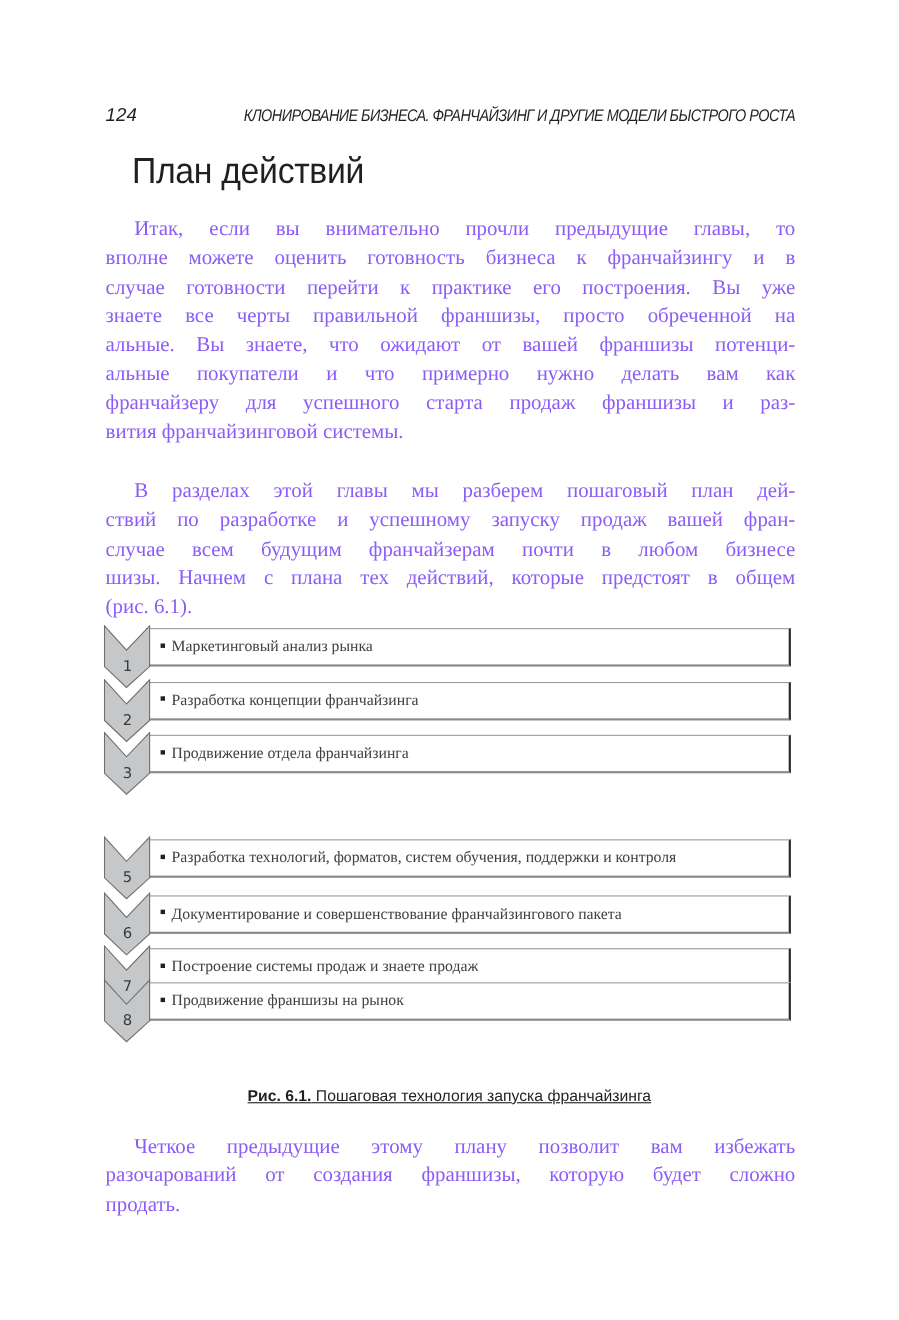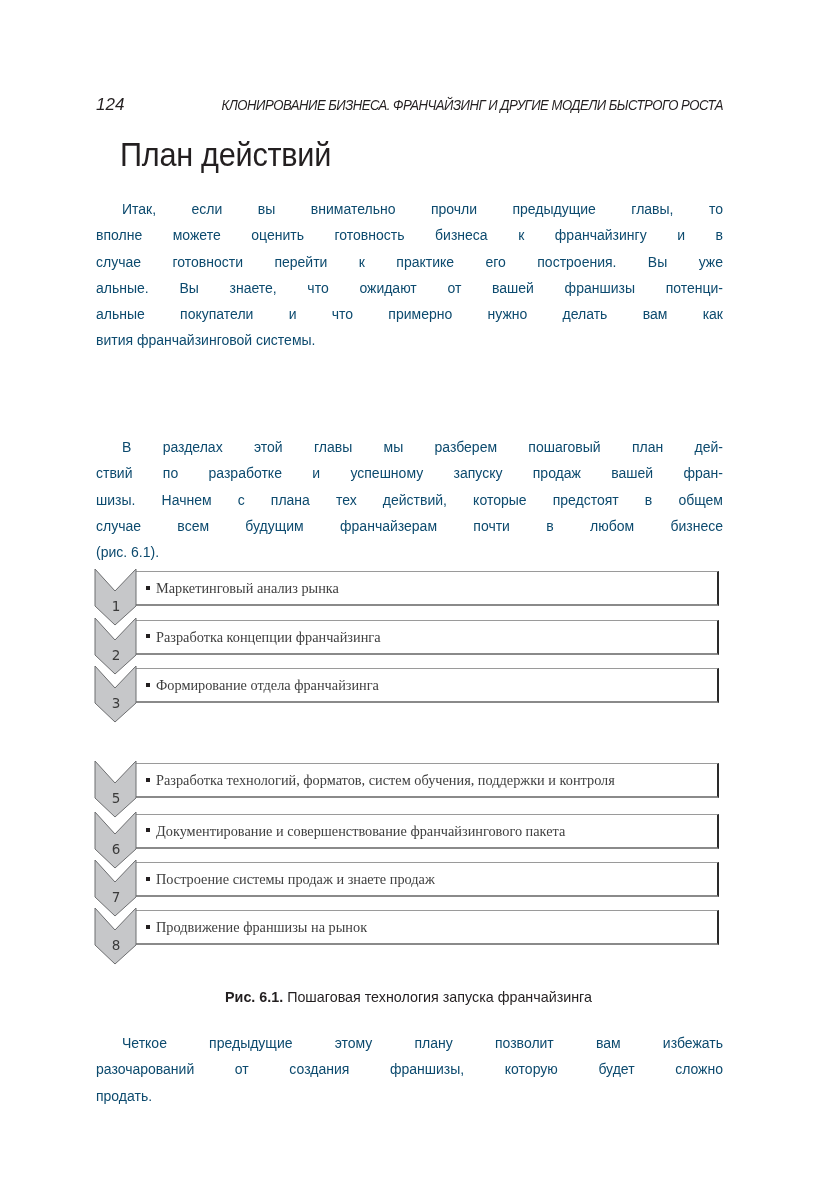"124" .running-head { align-items: center -> flex-end }
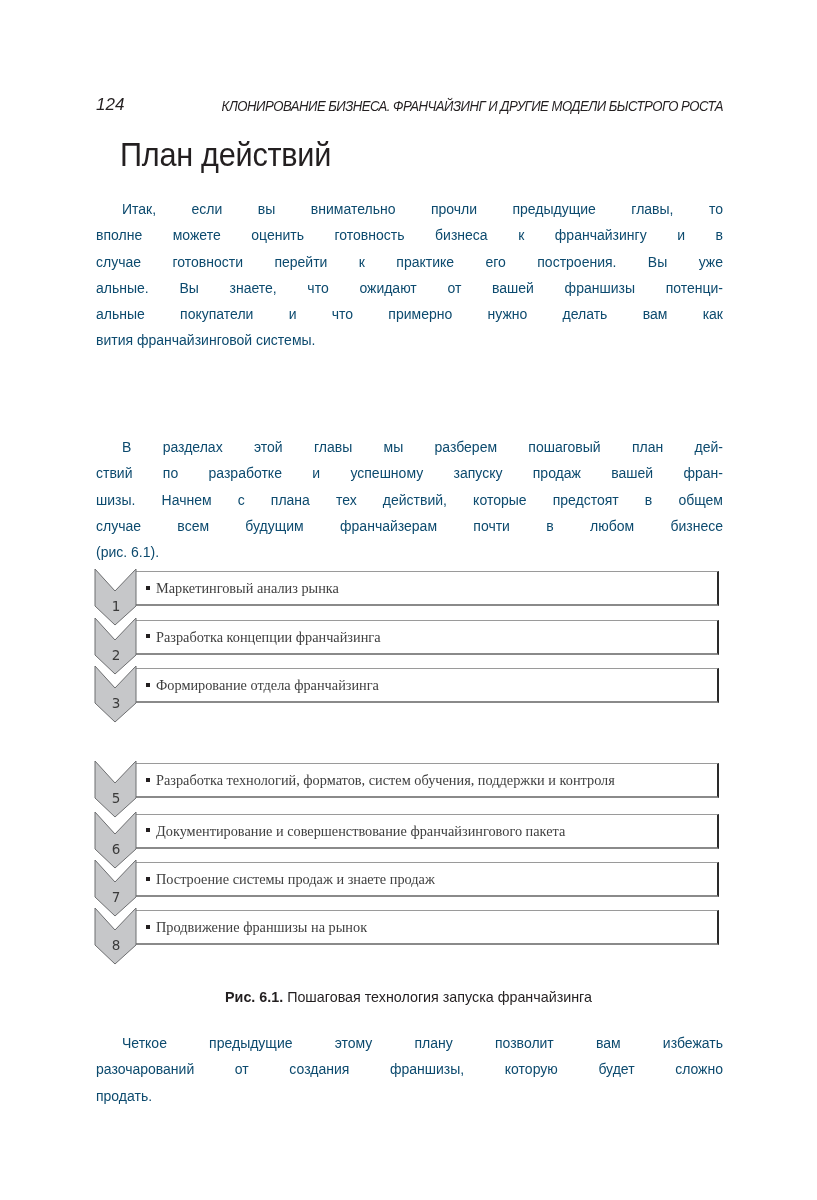"Итак, если вы внимательно прочли" .body-text { color: #0c4a6e -> #8b5cf6; font-family: Liberation Sans, sans-serif -> Liberation Serif, serif; font-size: 14px -> 19px }
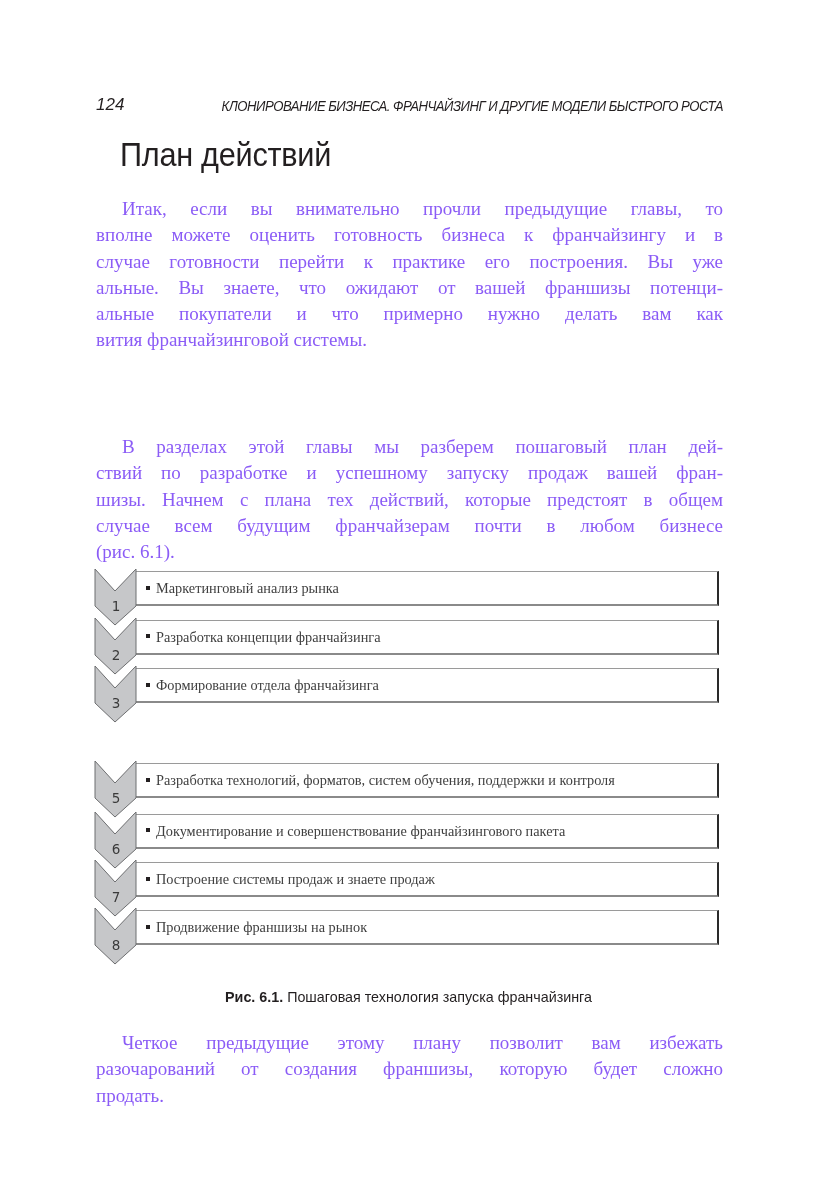"знаете все черты правильной франшизы," span.line { html: none -> <span>знаете все черты правильной франшизы, просто обреченной на</span> }
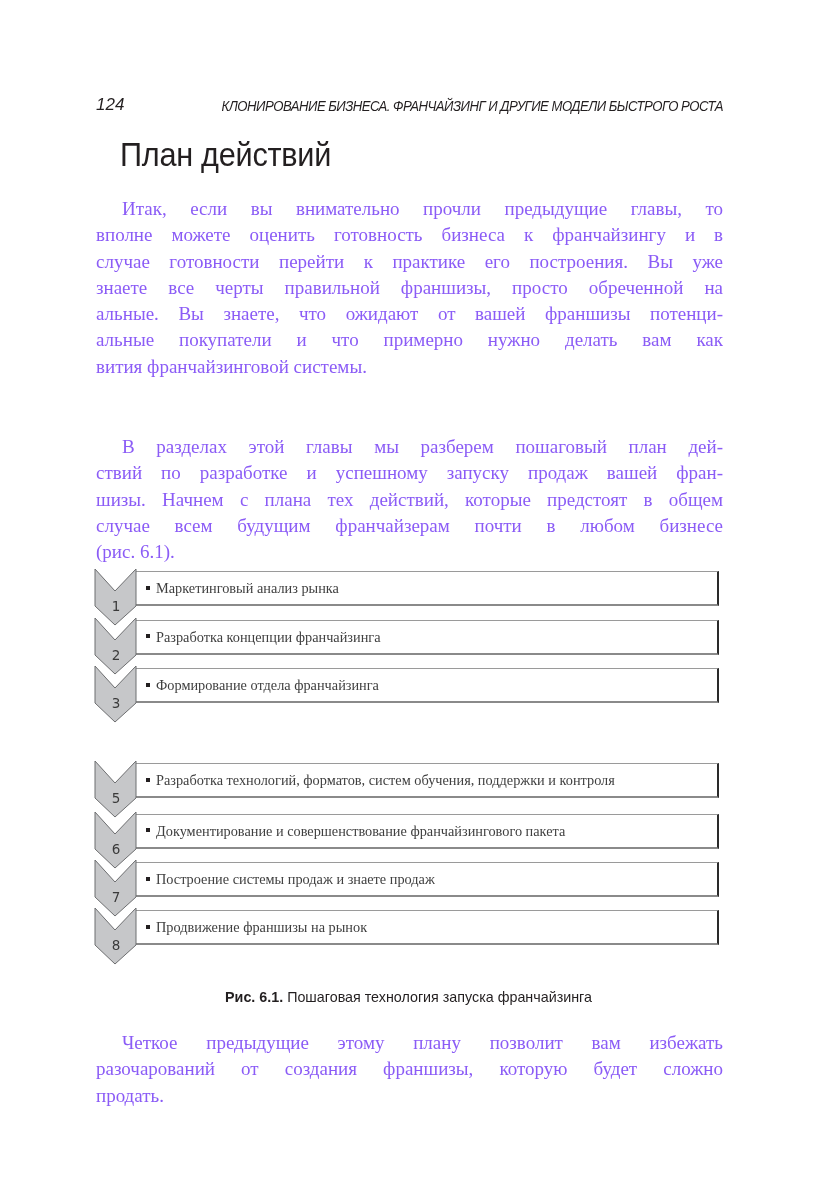"франчайзеру для успешного старта продаж" span.line { html: none -> <span>франчайзеру для успешного старта продаж франшизы и раз-</span> }
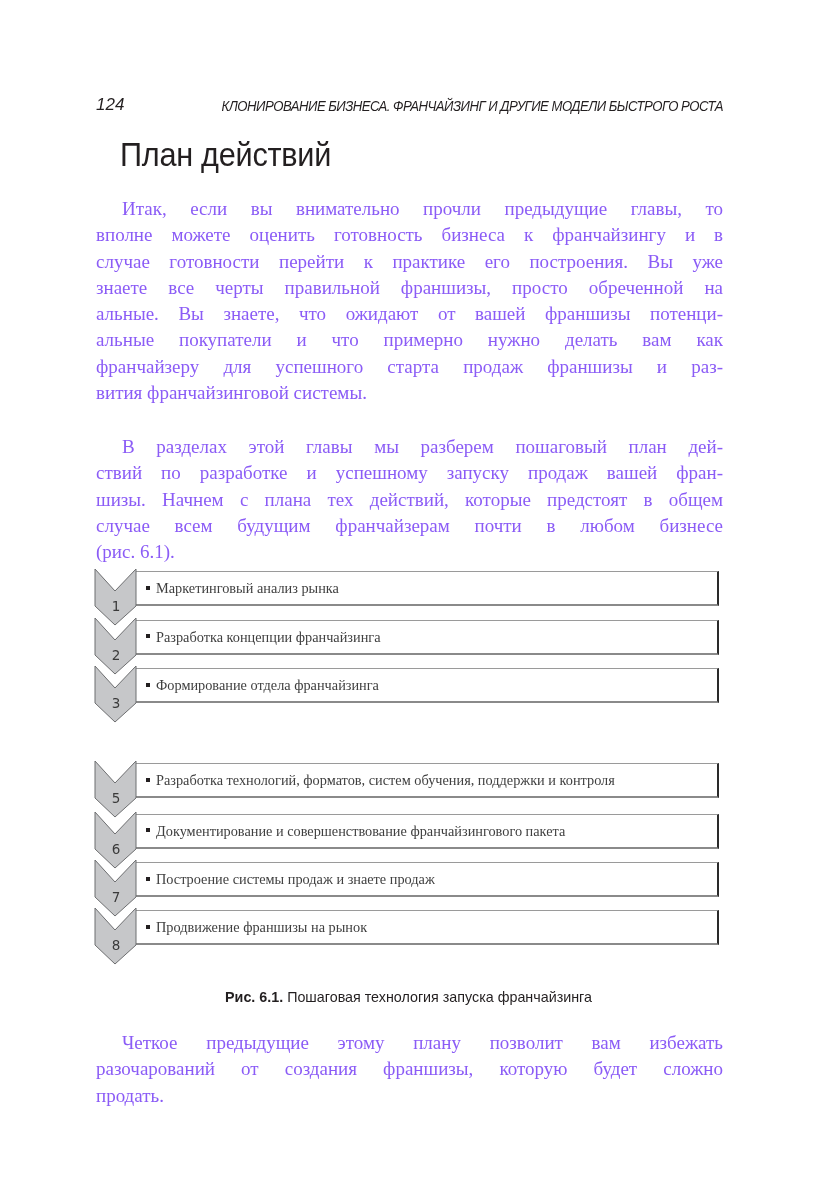"шизы. Начнем с плана тех" span.line { order: before "случае всем будущим франчайзерам почти" -> after "случае всем будущим франчайзерам почти" }
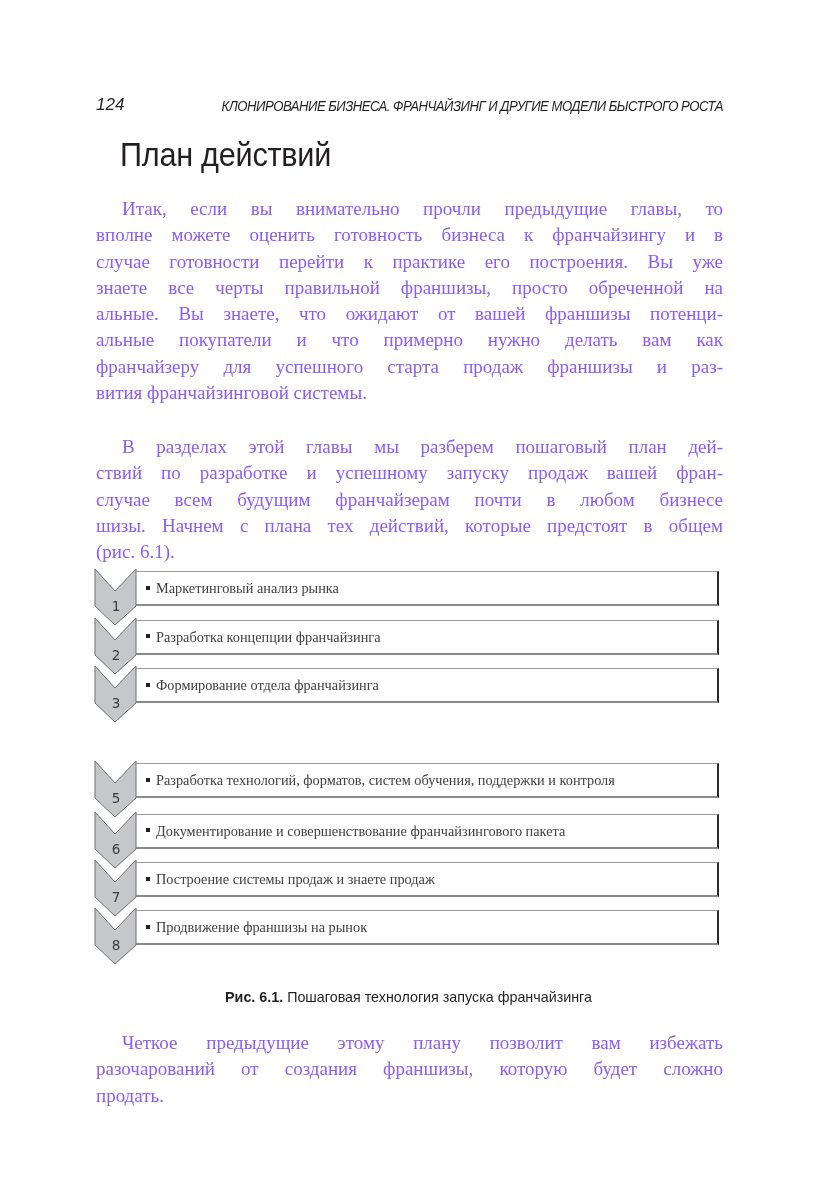"Формирование отдела франчайзинга" span { text: Формирование -> Продвижение }
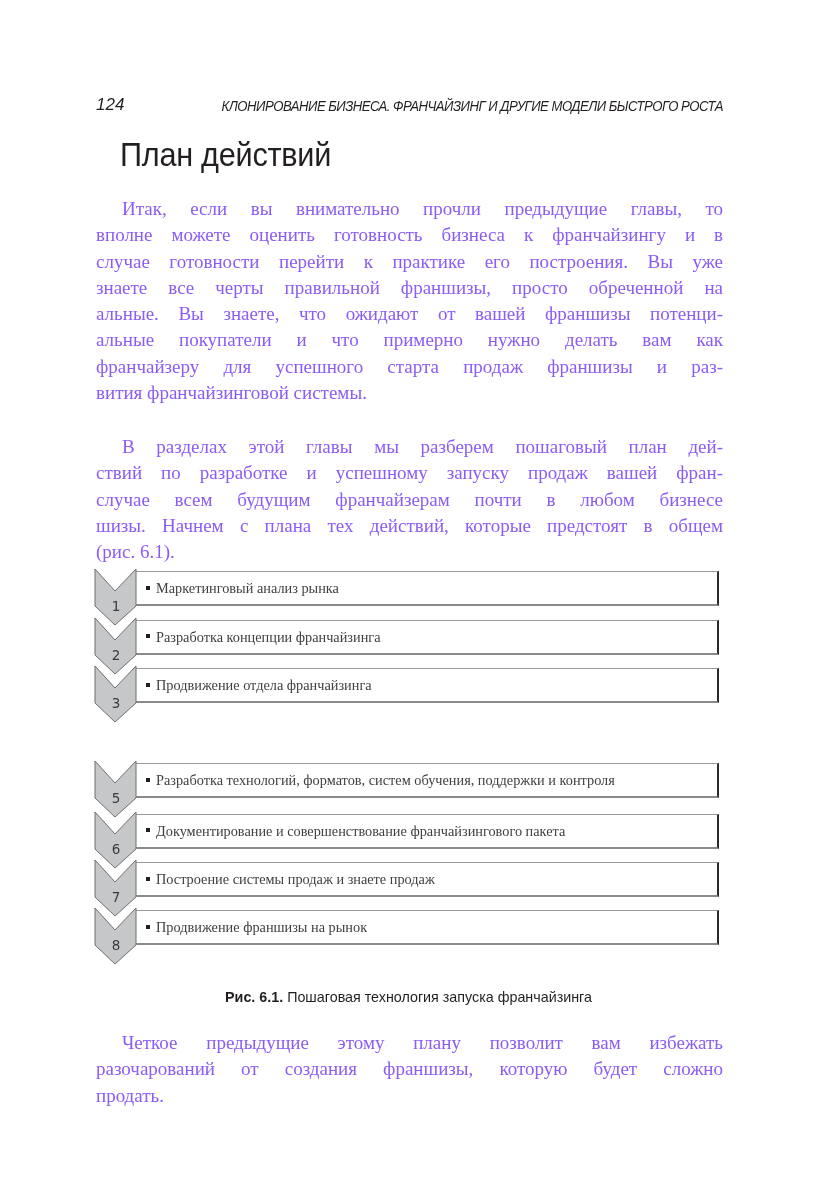"Продвижение франшизы на рынок" div.step { top: 339px -> 322px }
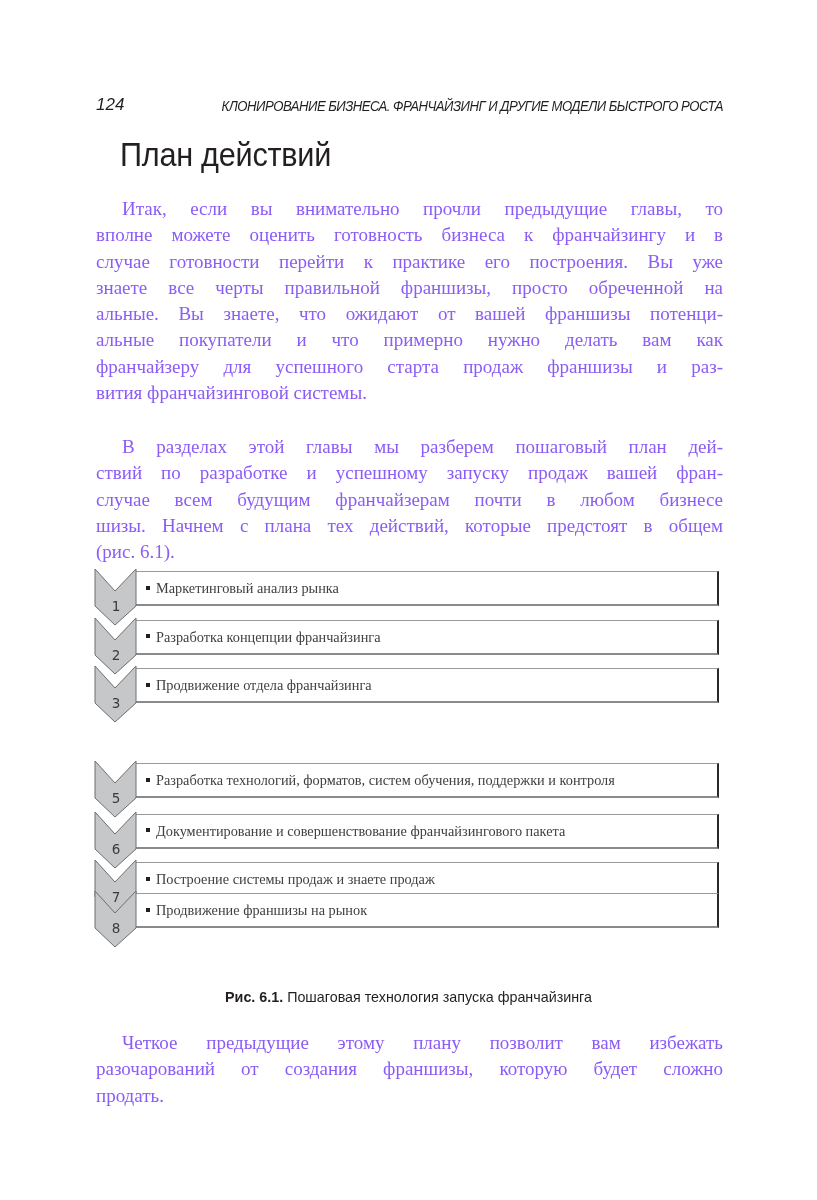"Рис. 6.1. Пошаговая технология запуска" .caption { text-decoration: none -> underline }
